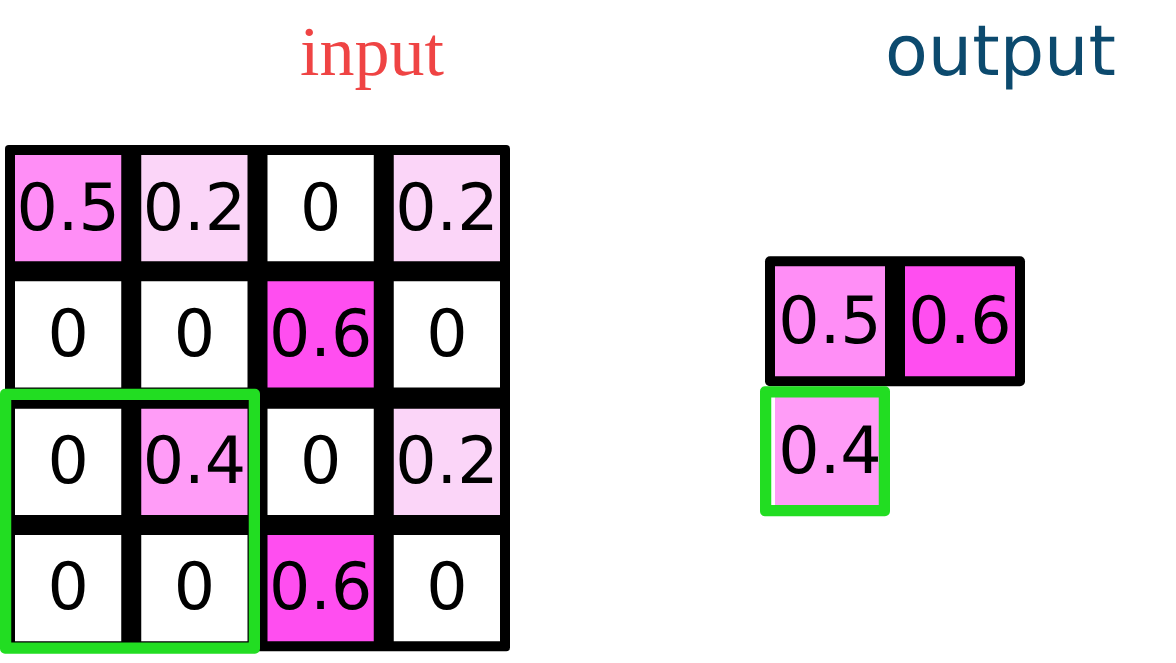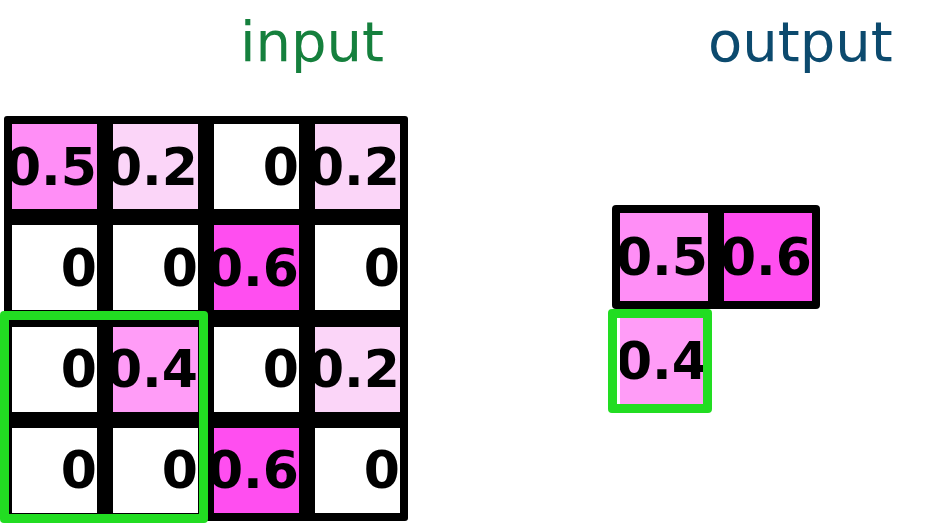"input" div.panel-title { color: #15803d -> #ef4444; font-family: none -> Liberation Serif, serif }
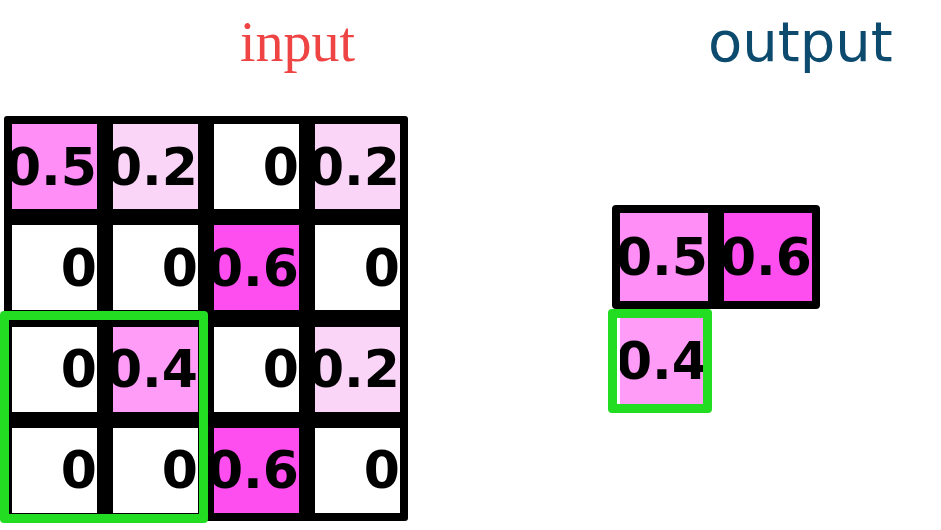"0.5" .cell { font-weight: bold -> none; justify-content: flex-end -> center }
